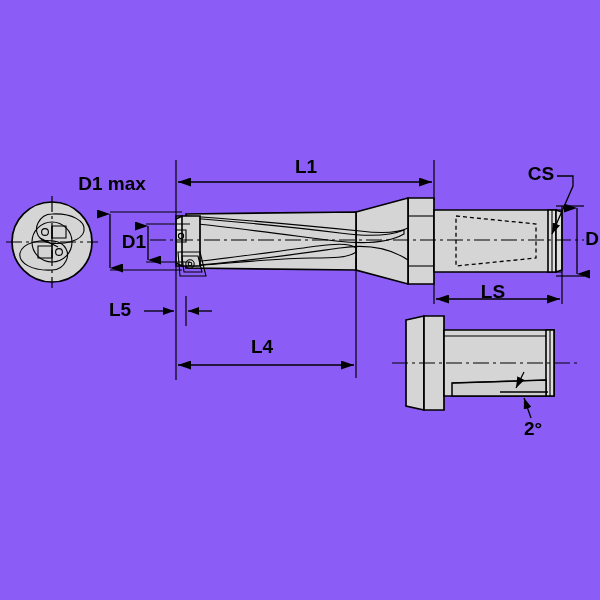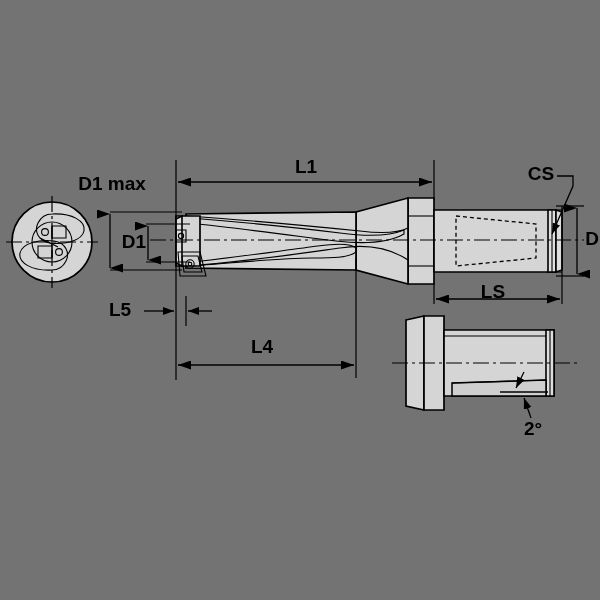"L1" #drawing-root { background: #737373 -> #8b5cf6 }
